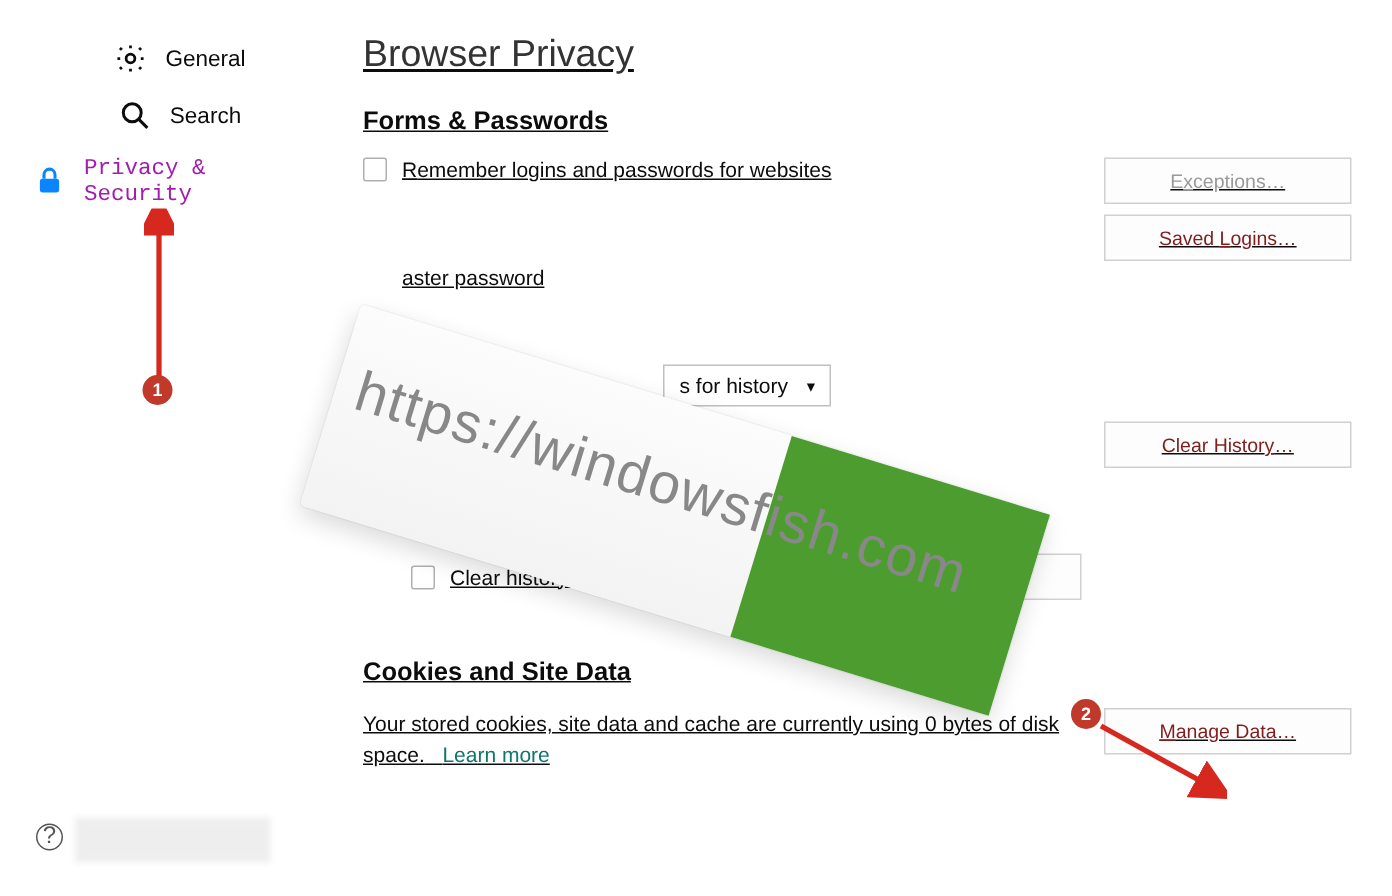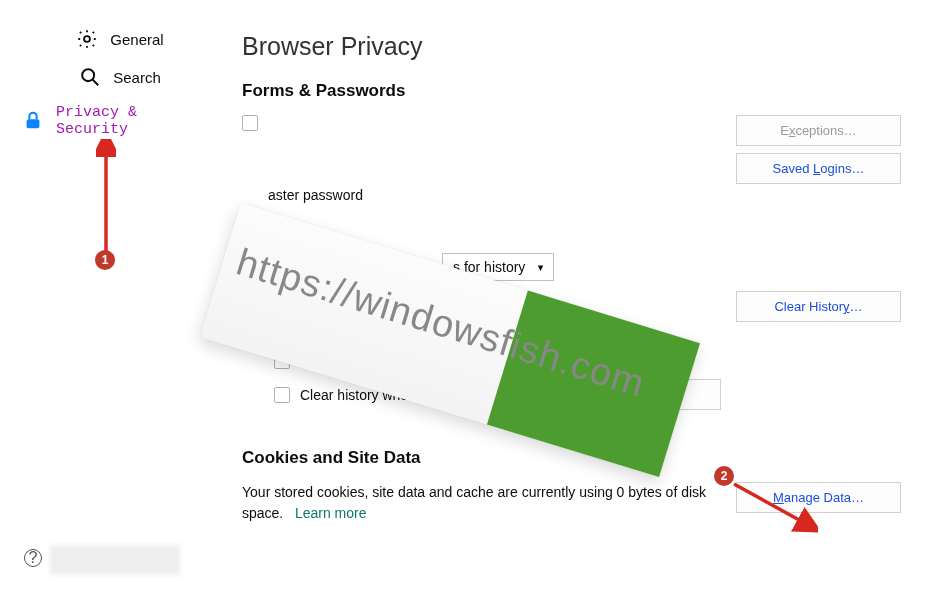"Browser Privacy" .main { padding: 32px 0 0 24px -> 22px 0 0 24px; text-decoration: none -> underline }
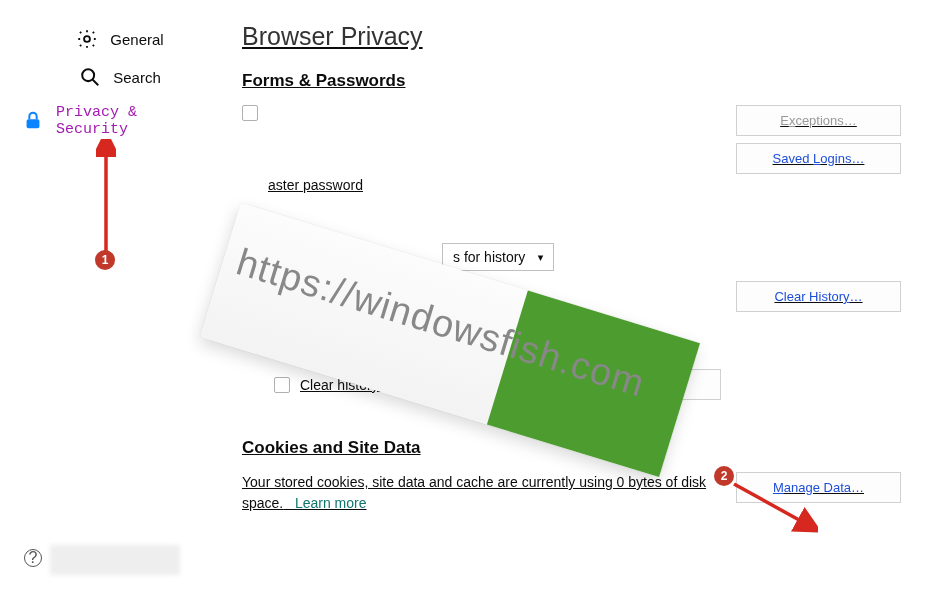"Remember logins and passwords for" span { html: none -> <span><span>R</span><span>emember logins and passwords for websites</span></span> }
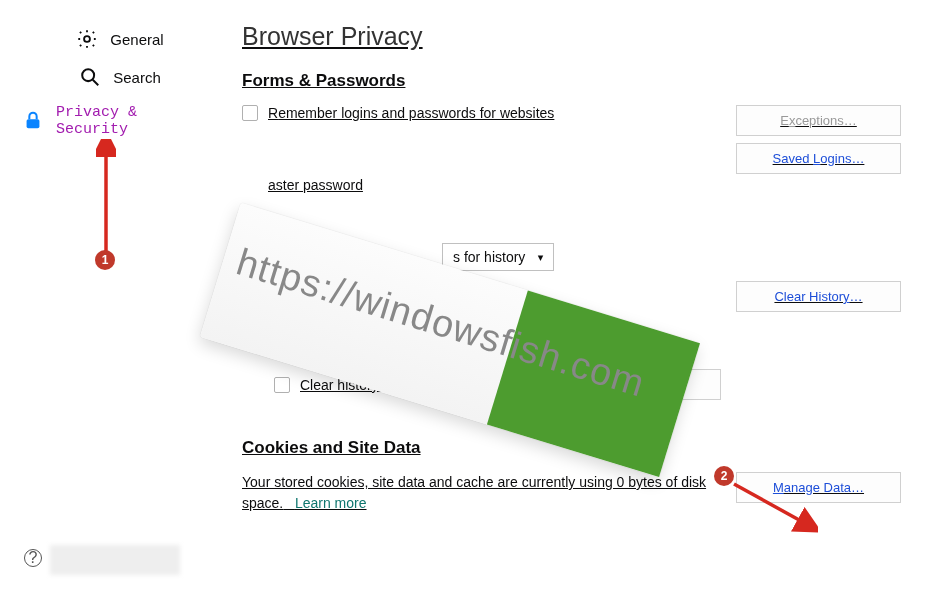"Saved Logins…" .btn { color: #1d4ed8 -> #7f1d1d }
